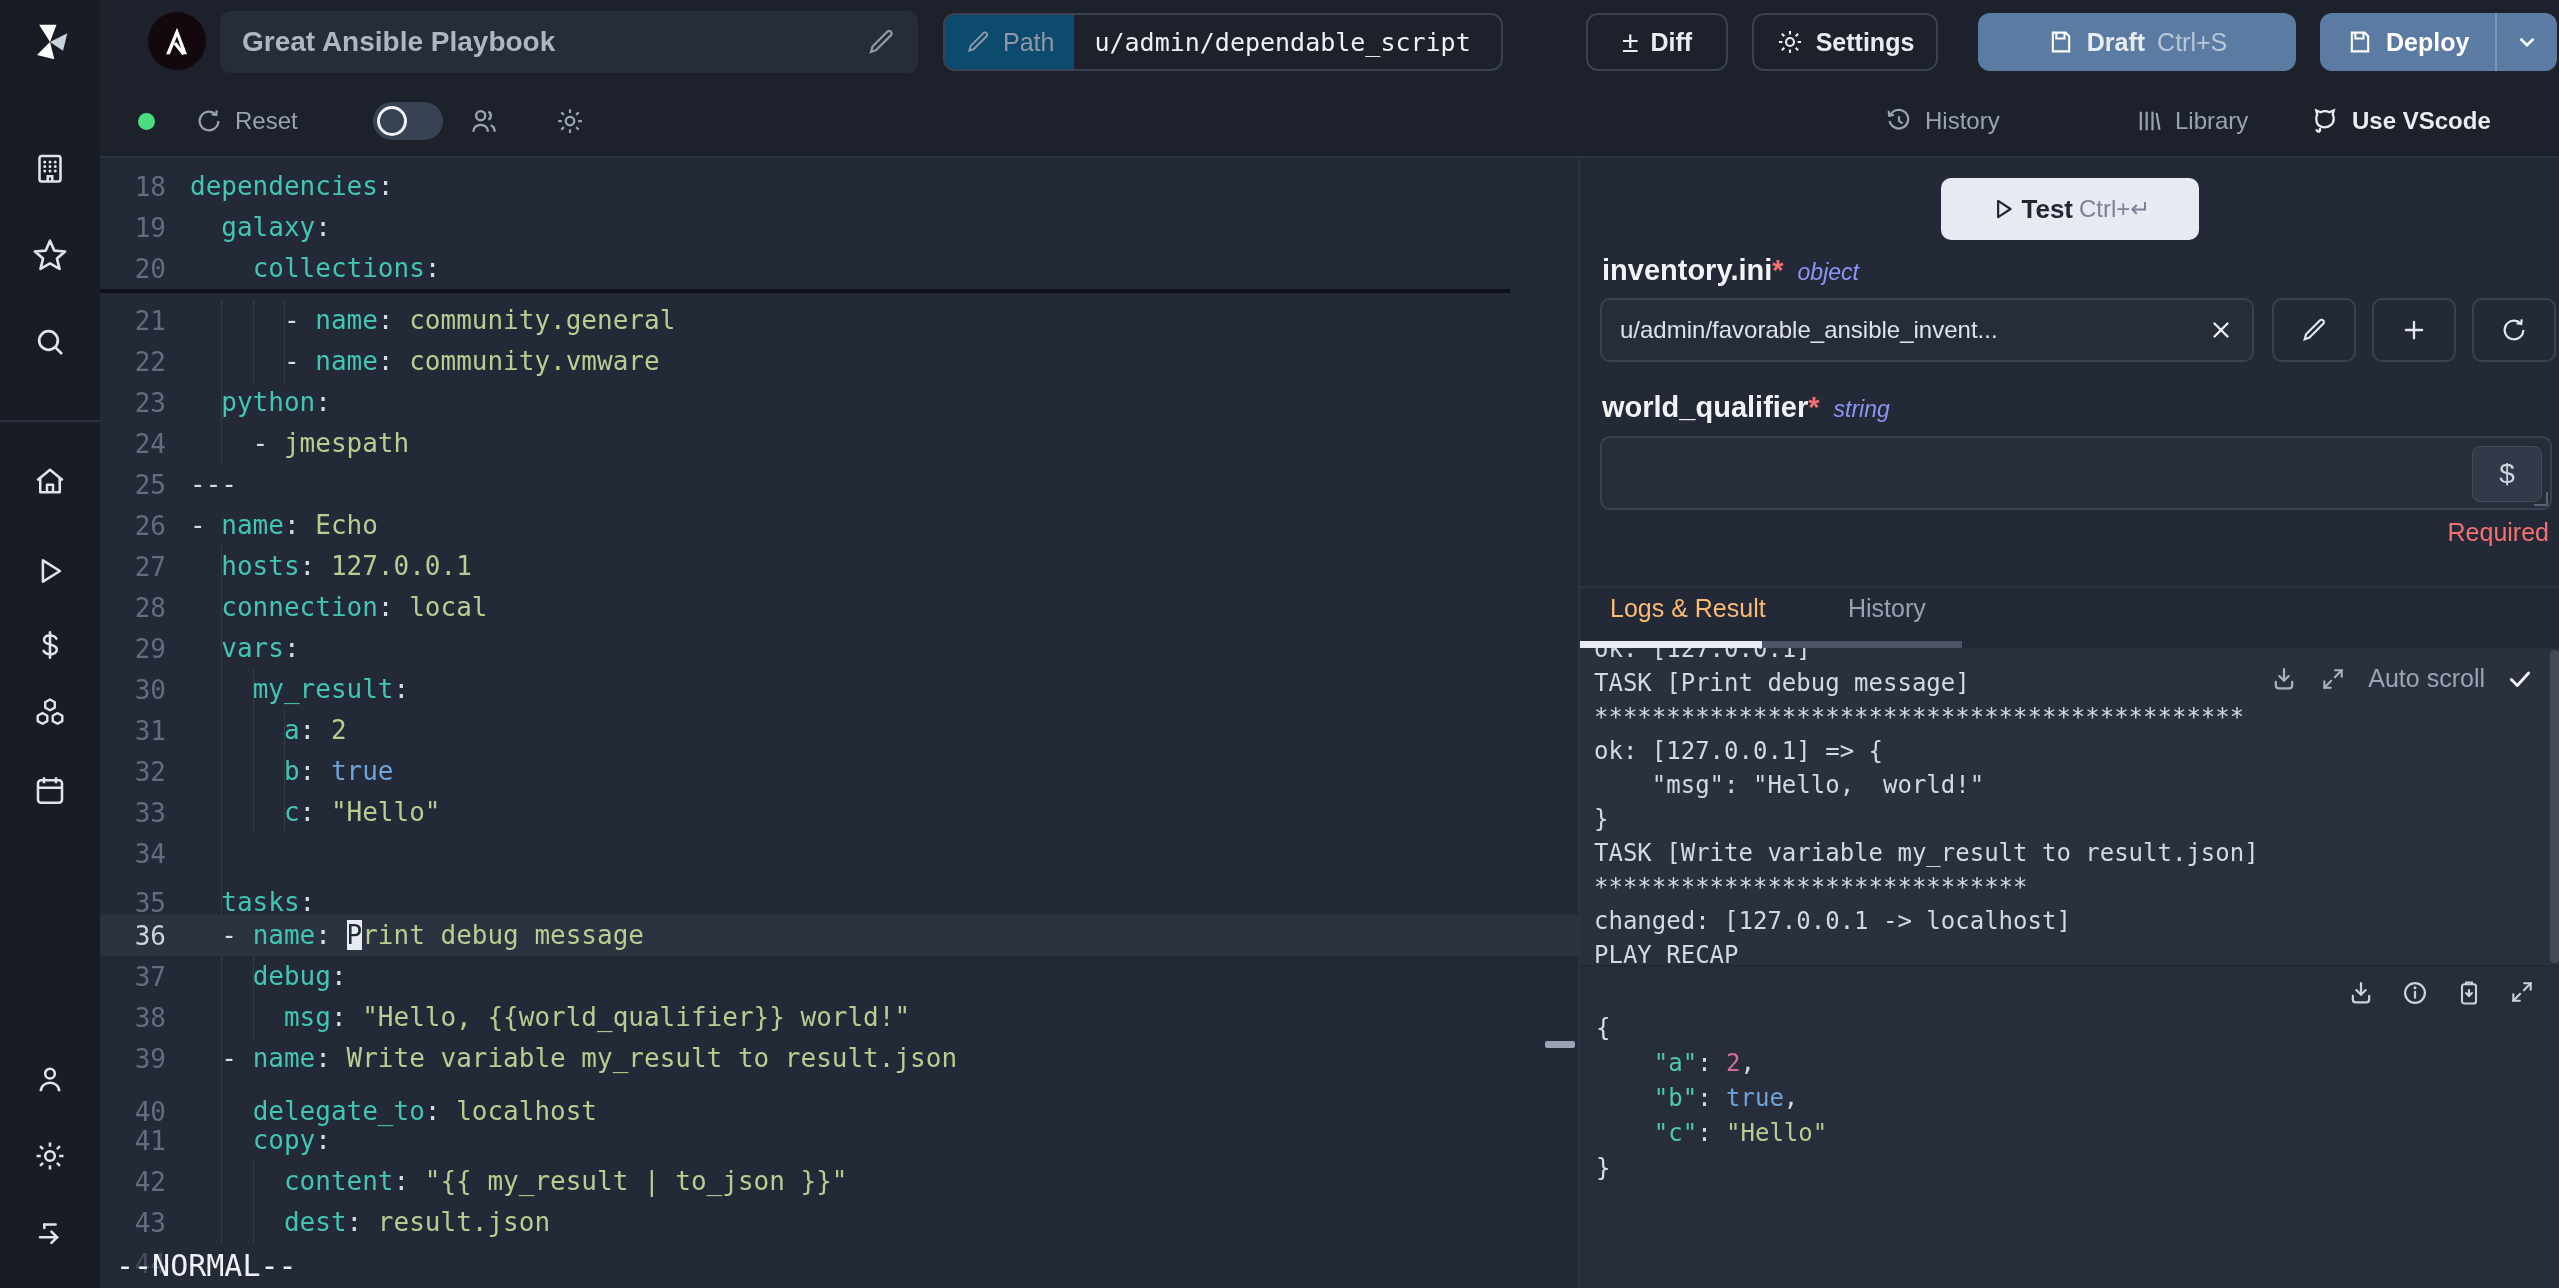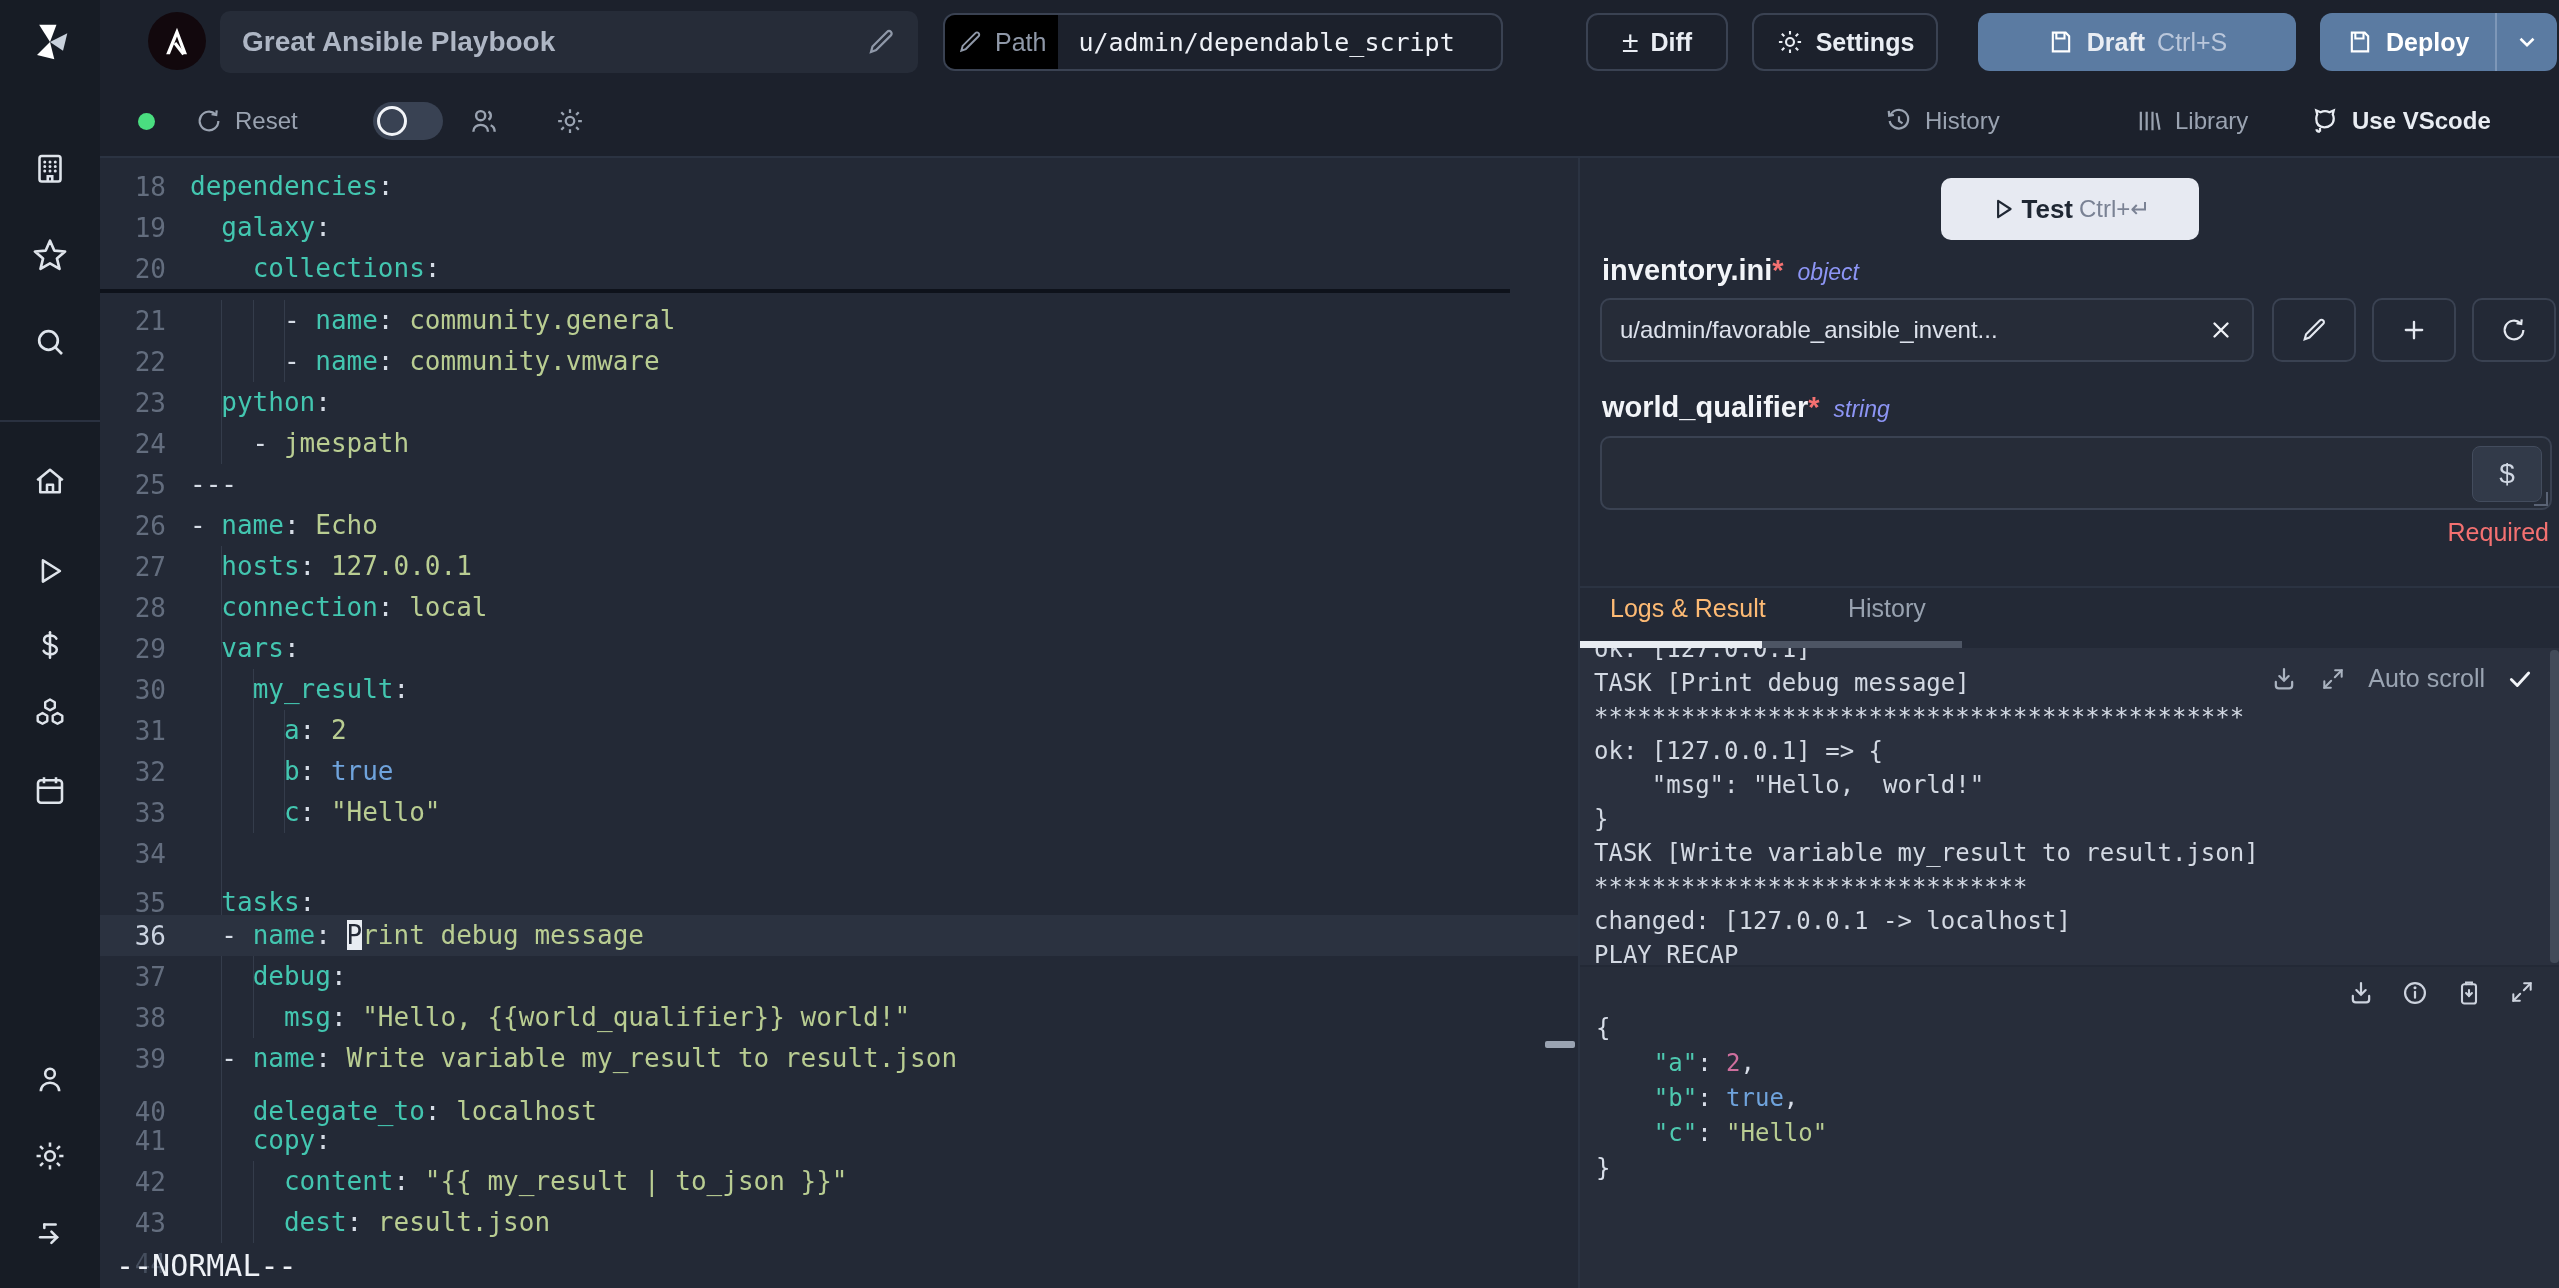"Path" #path-left { background: #000000 -> #0c4a6e; padding: 0 12px -> 0 20px }
